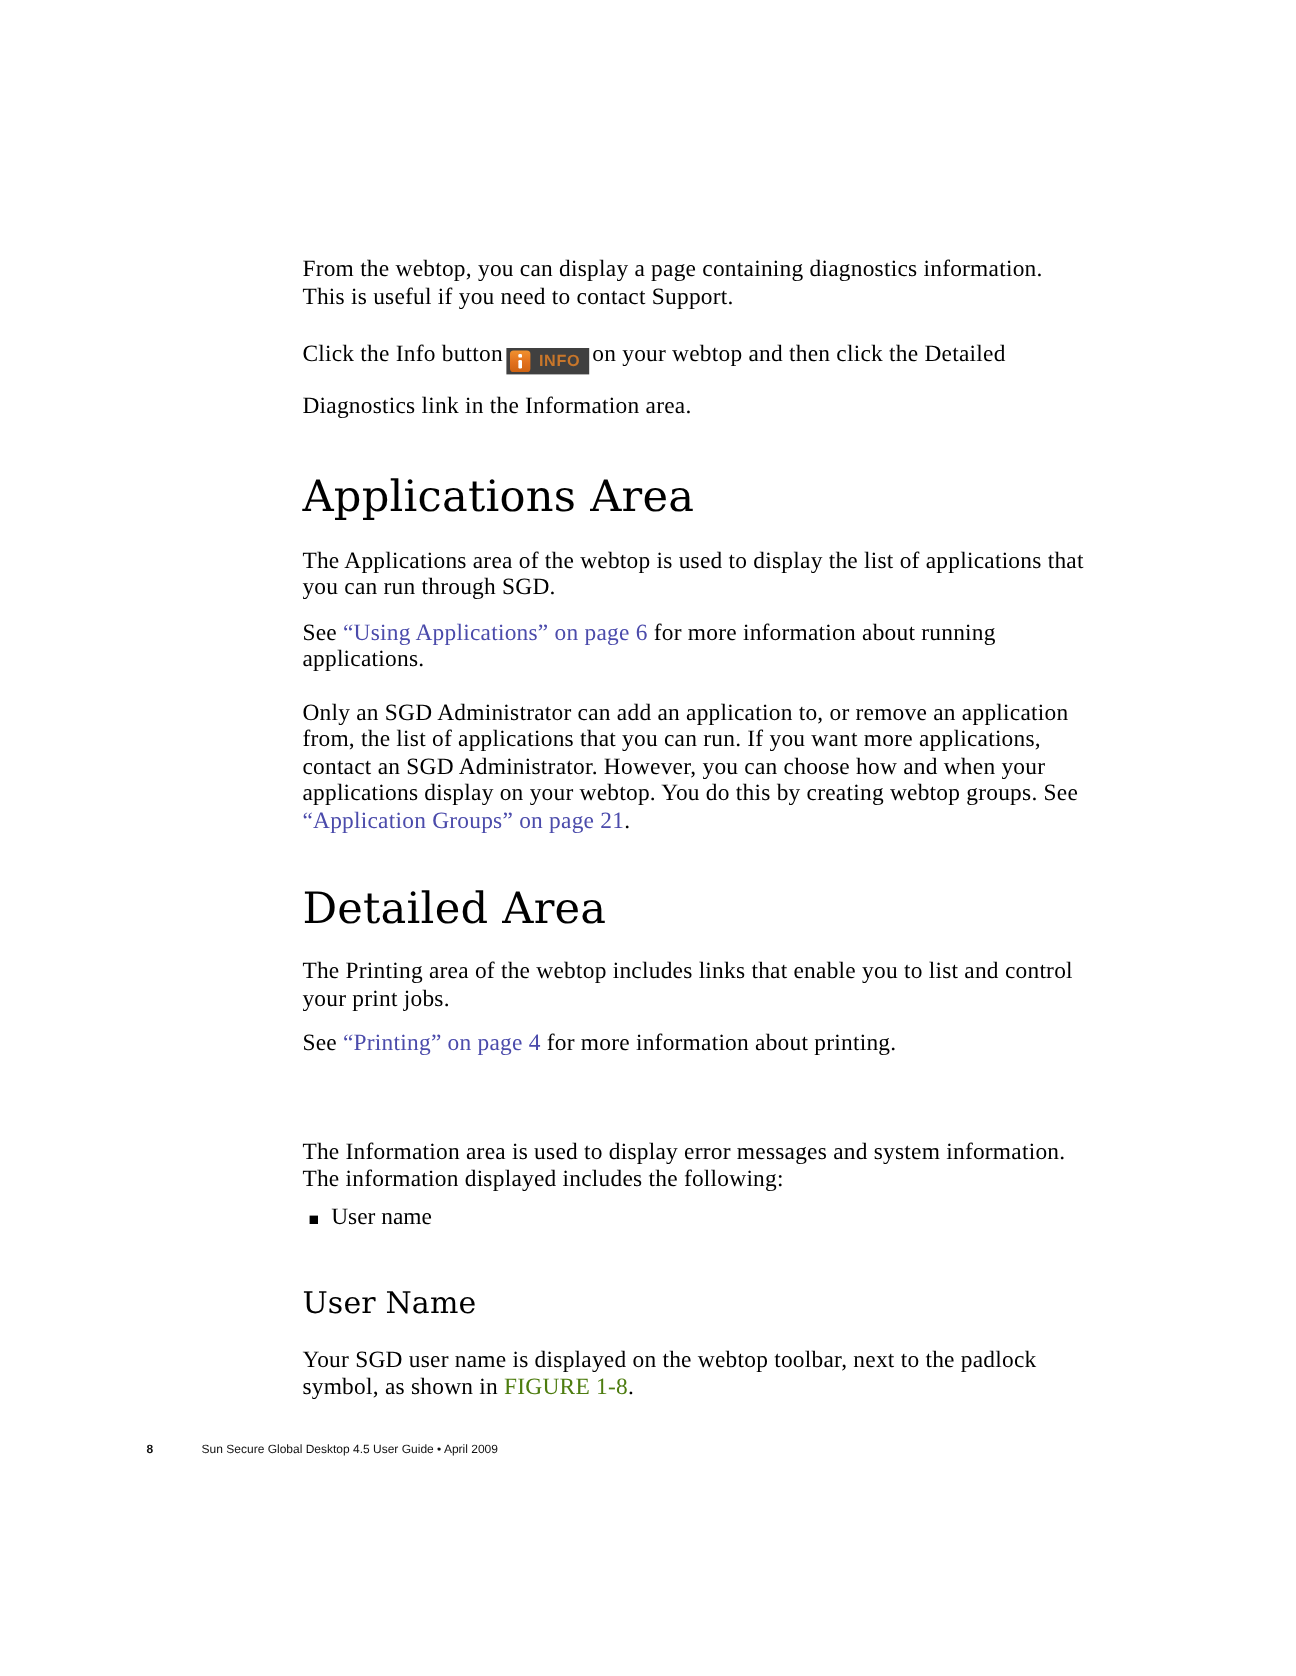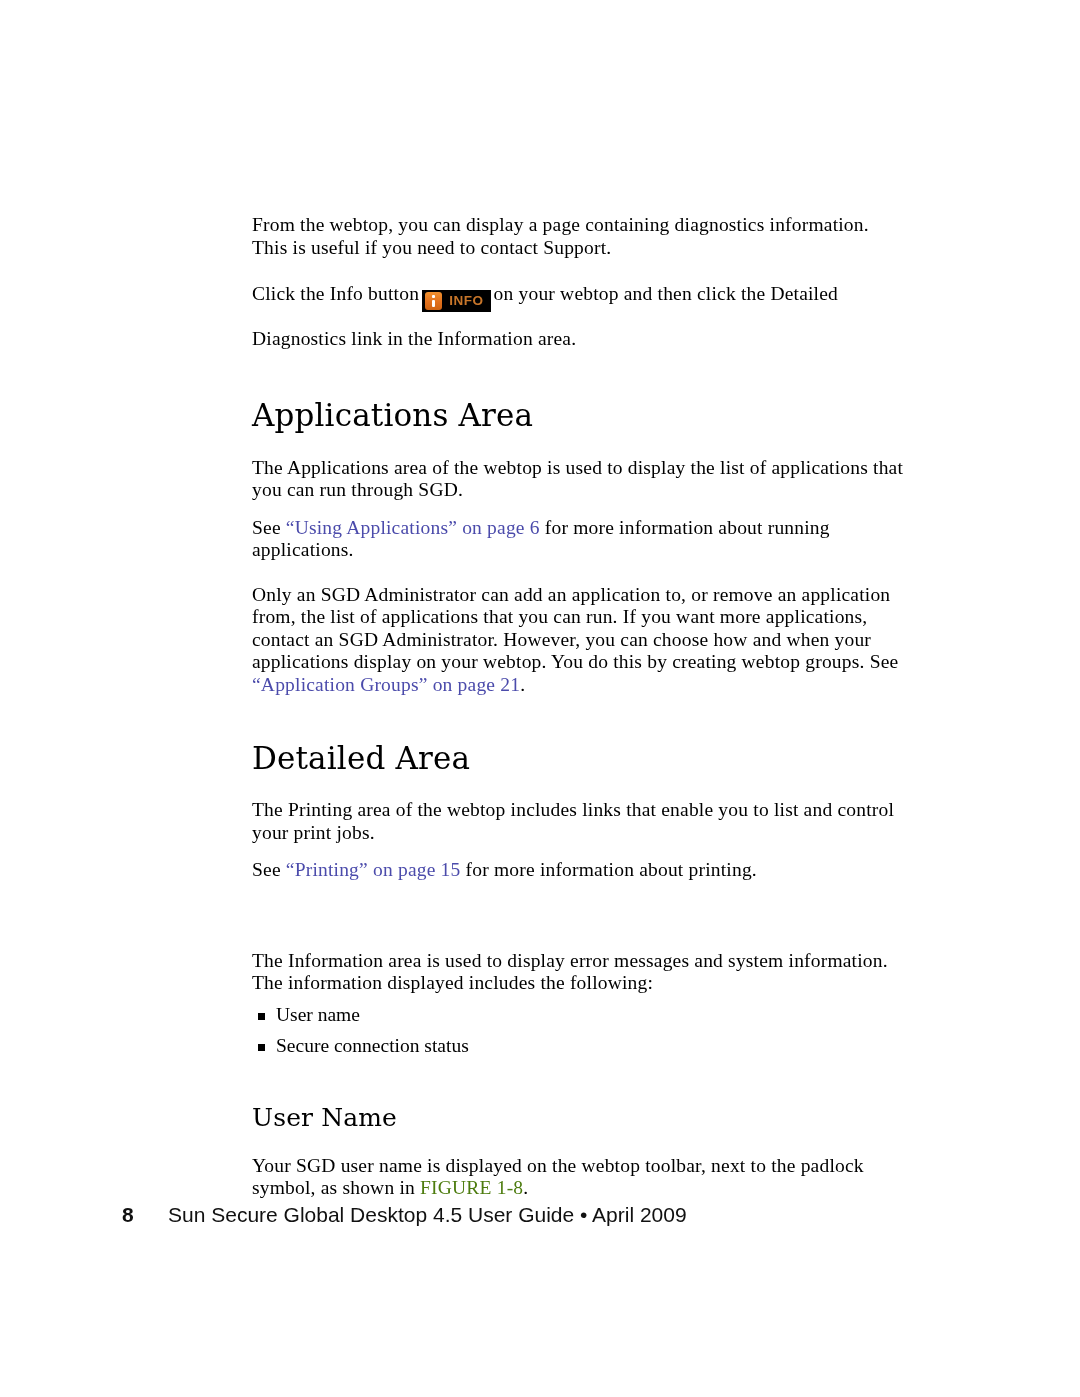"INFO" .info-button { background: #000000 -> #404040 }
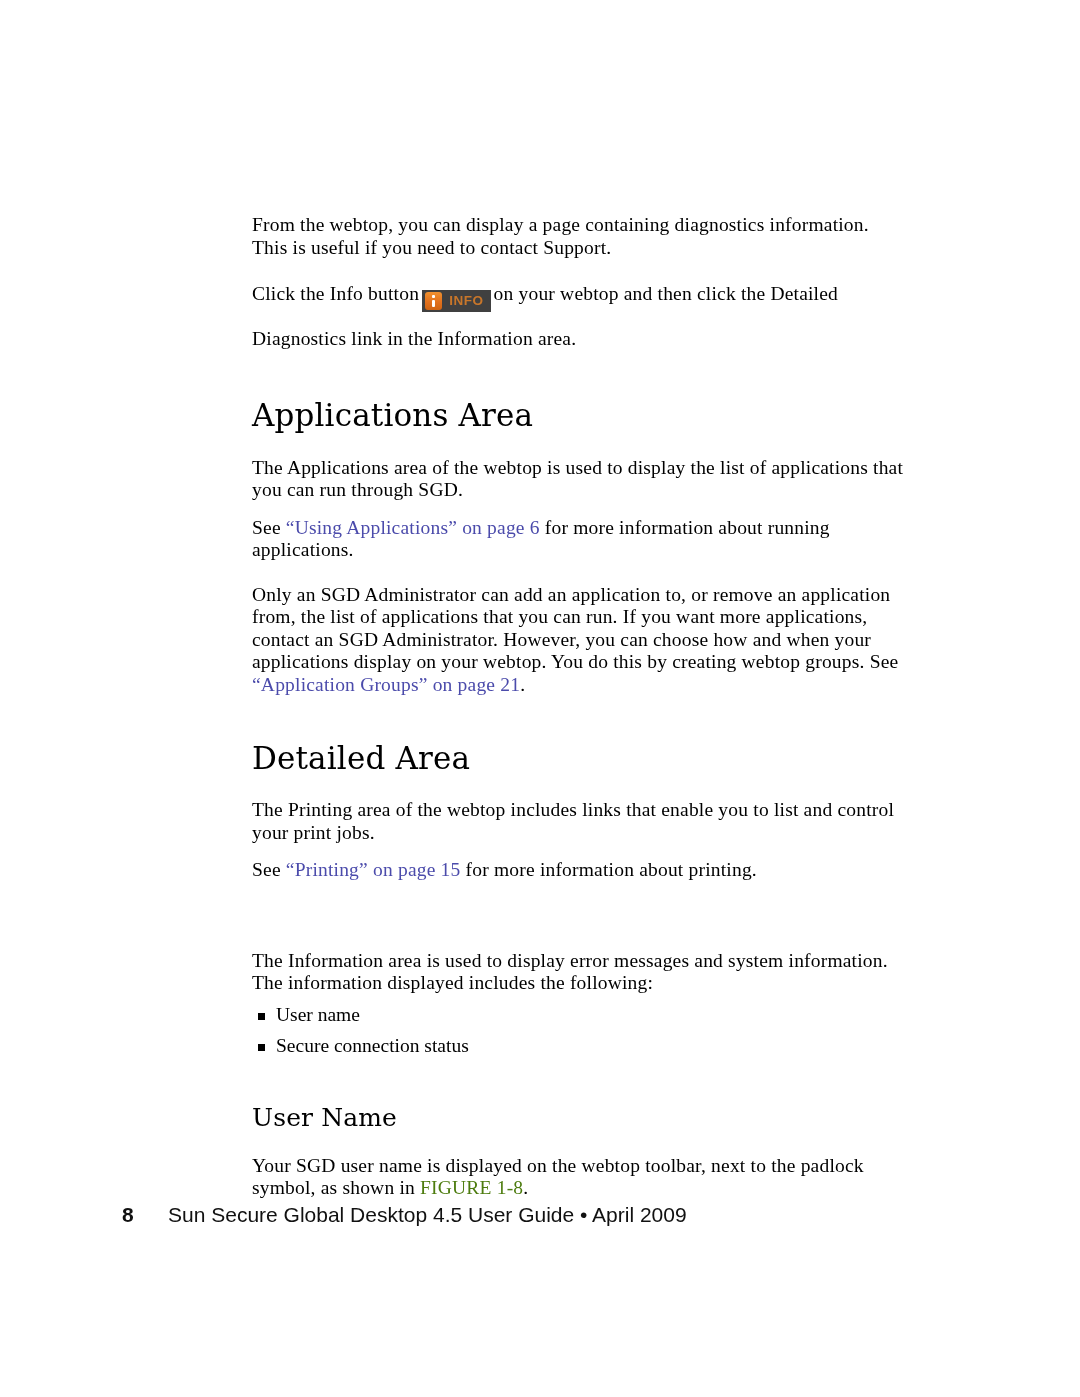"Applications Area" h1.section { font-size: 31px -> 36px }
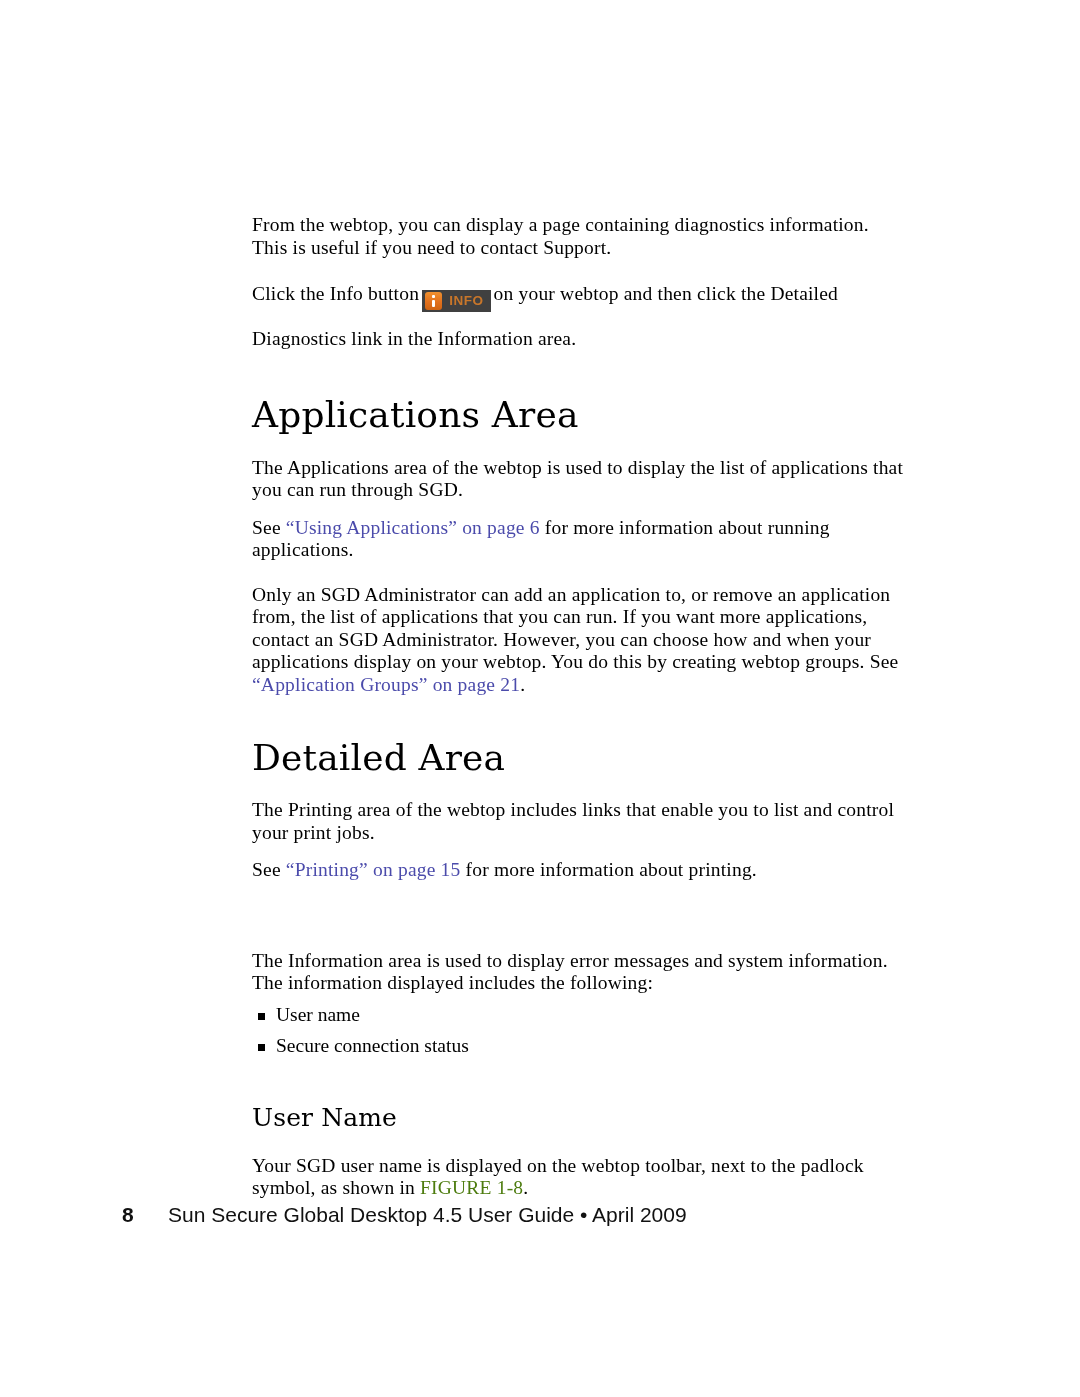"“Printing” on page 15" span.xref { text: 15 -> 4 }
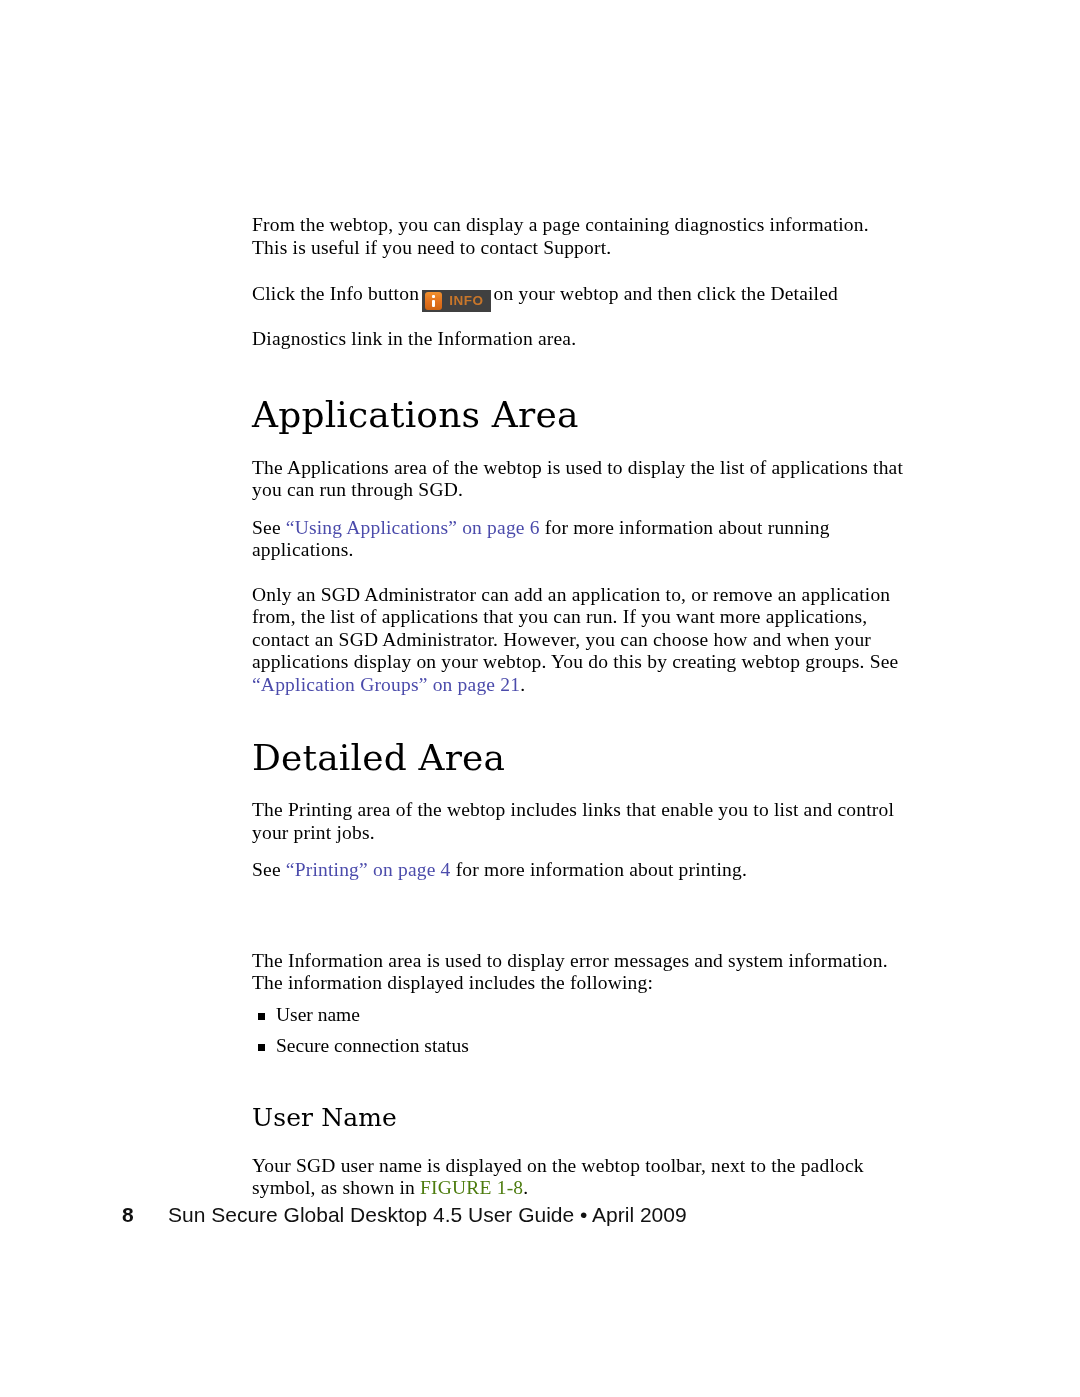"Secure connection status" li { html: <li><span></span><span>Secure connection status</span></li> -> none }
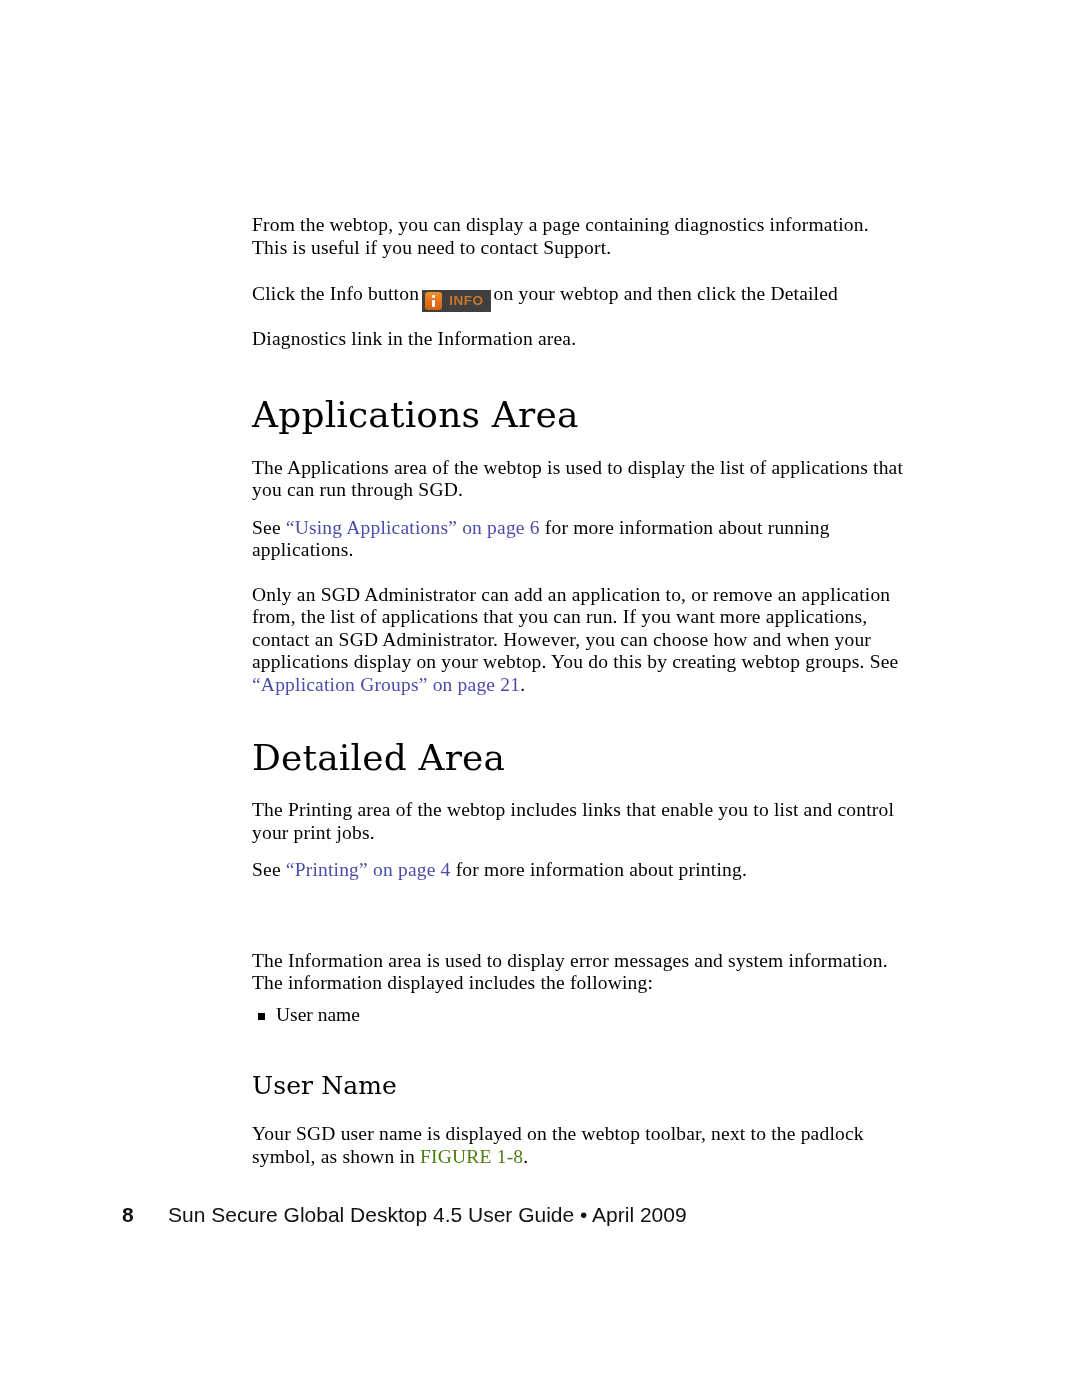"8 Sun Secure Global Desktop" .footer { font-size: 21px -> 10px }
